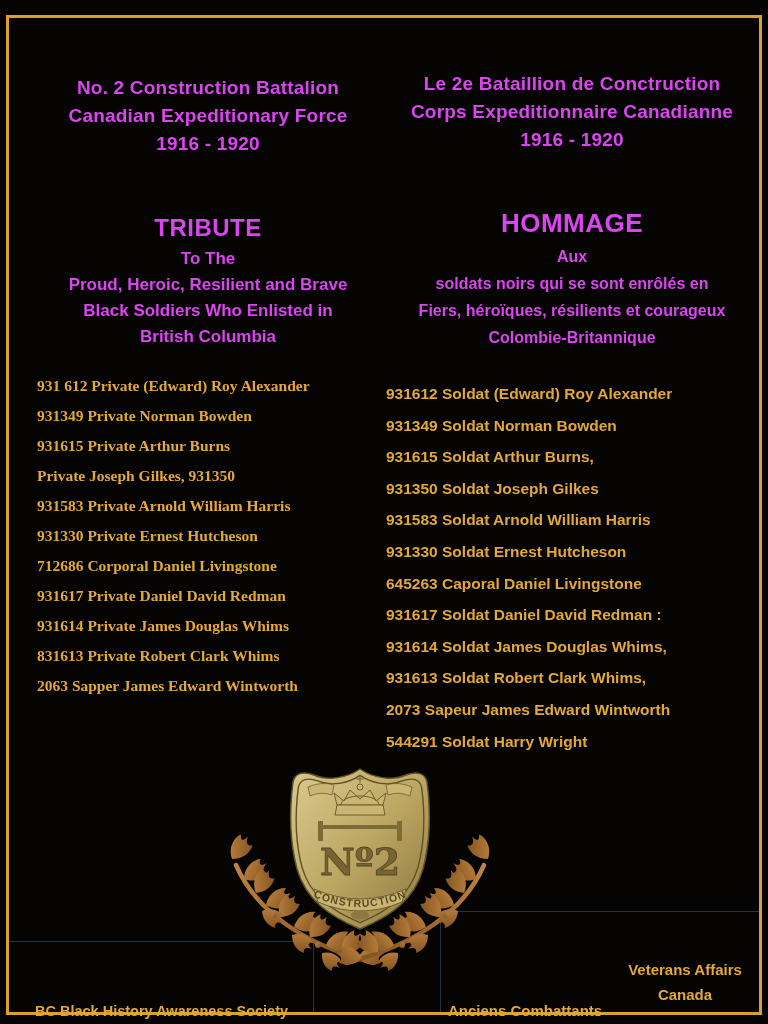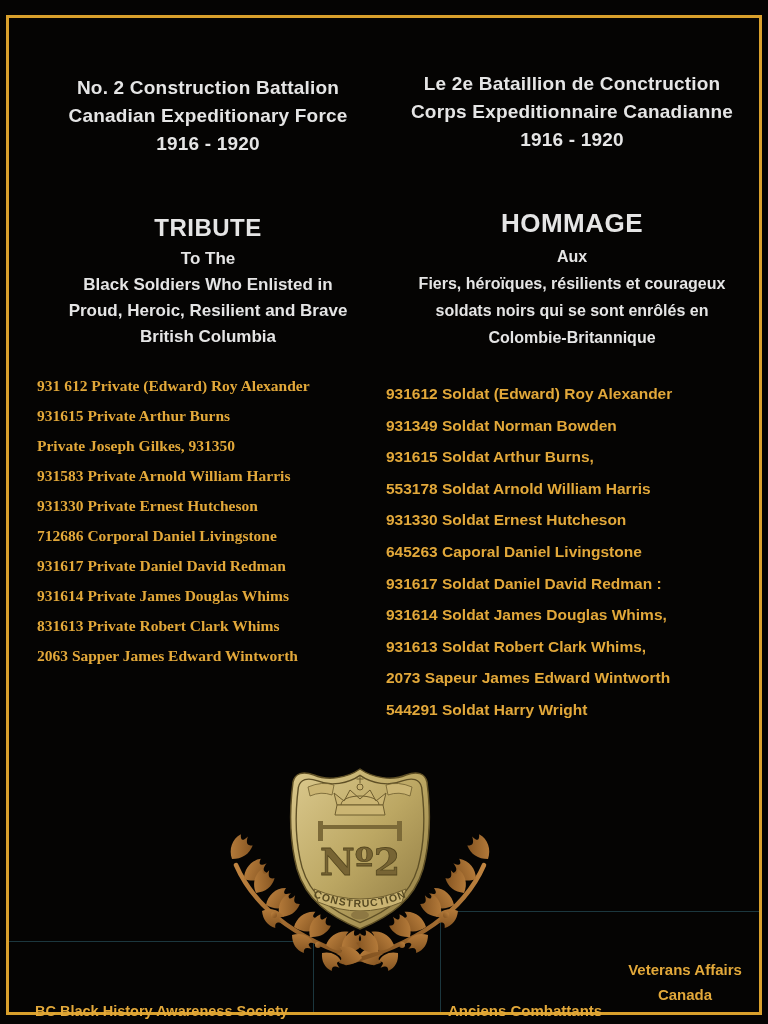"No. 2 Construction Battalion" .col-text { color: #e5e5e5 -> #d946ef }
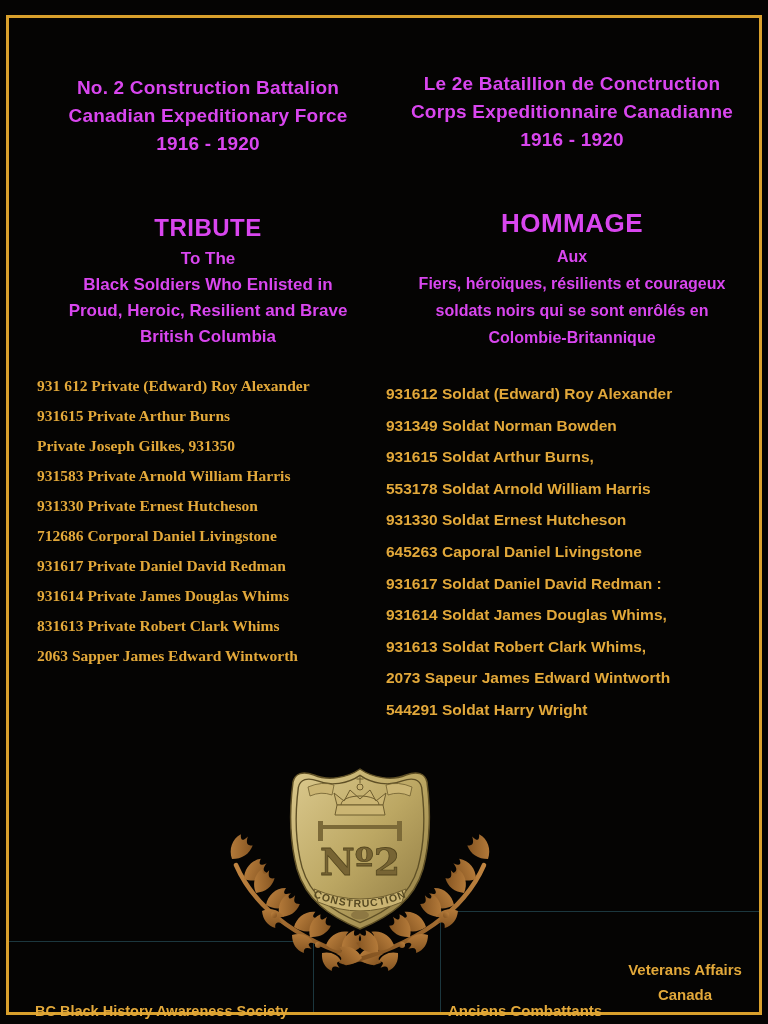"Black Soldiers Who Enlisted in" div.trib-line { order: before "Proud, Heroic, Resilient and Brave" -> after "Proud, Heroic, Resilient and Brave" }
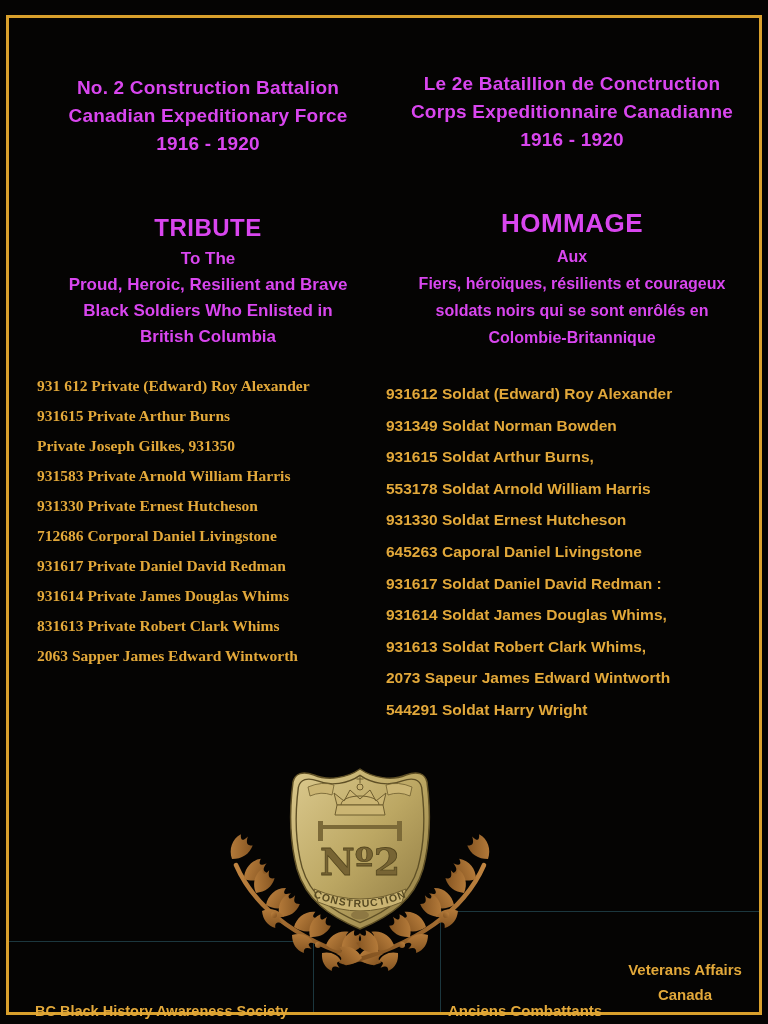"Fiers, héroïques, résilients et" div.hom-line { order: before "soldats noirs qui se sont" -> after "soldats noirs qui se sont" }
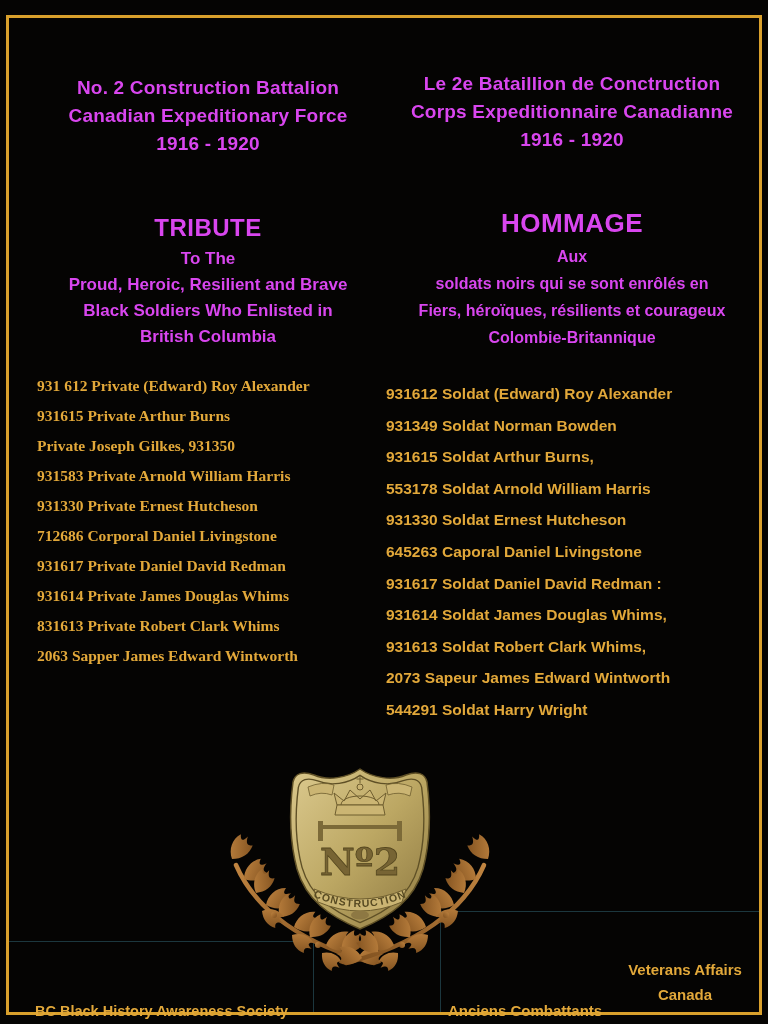"931349 Private Norman Bowden" div.r-item { html: none -> <div>931349 Private Norman Bowden</div> }
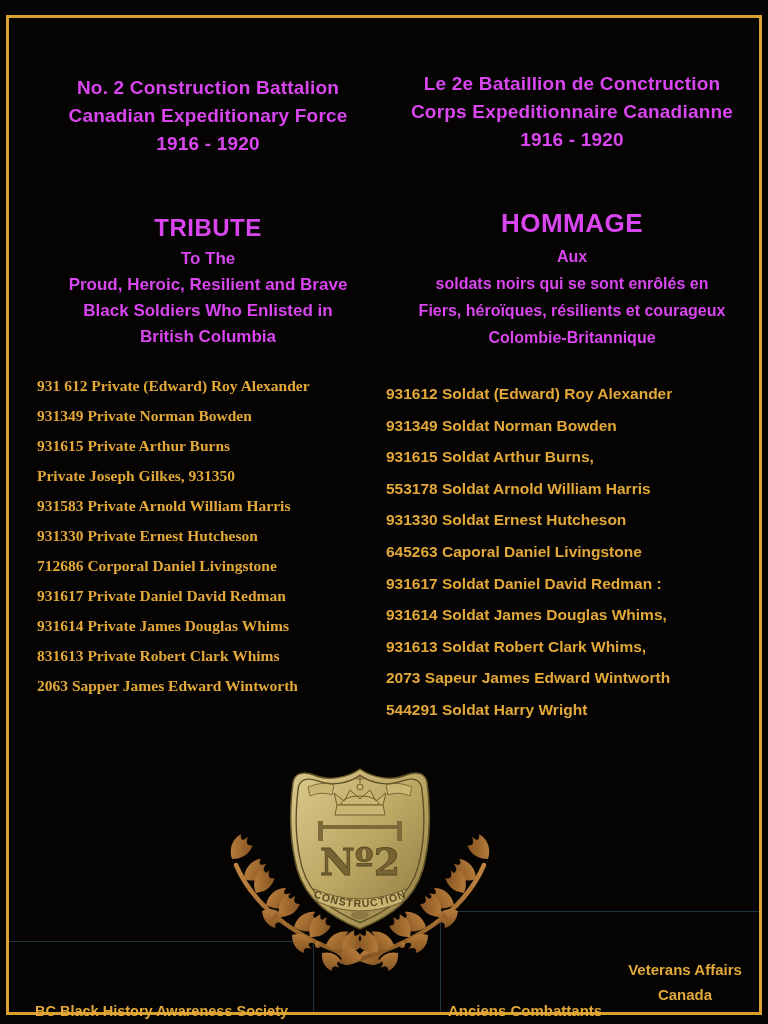"931350 Soldat Joseph Gilkes" div.r-item { html: none -> <div>931350 Soldat Joseph Gilkes</div> }
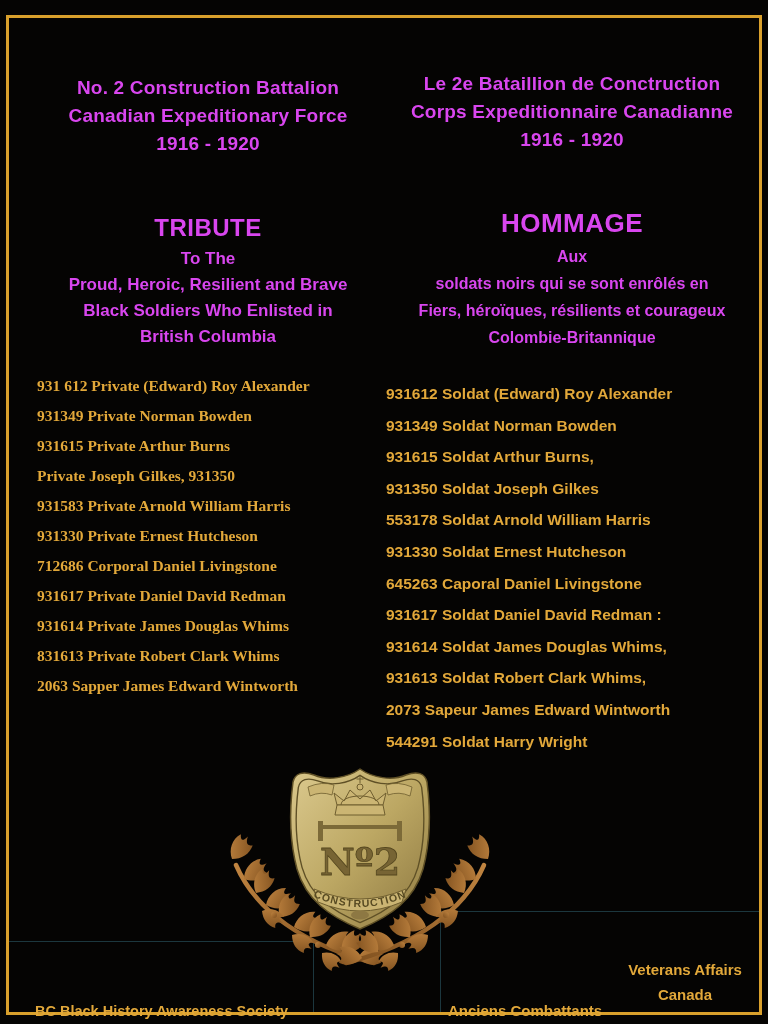"553178 Soldat Arnold William Harris" div.r-item { text: 553178 -> 931583 }
